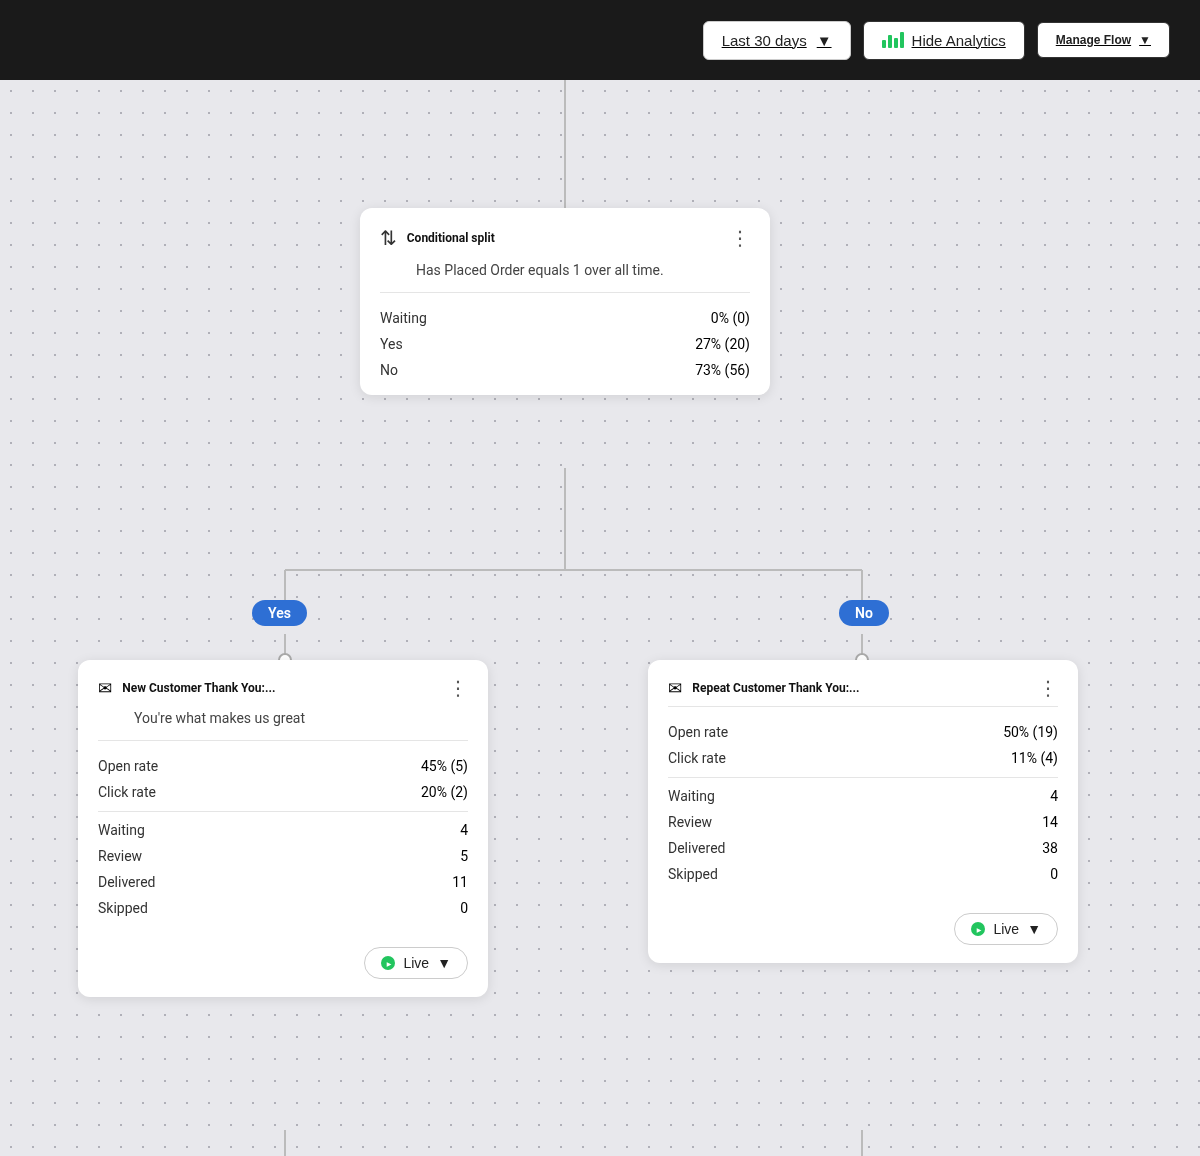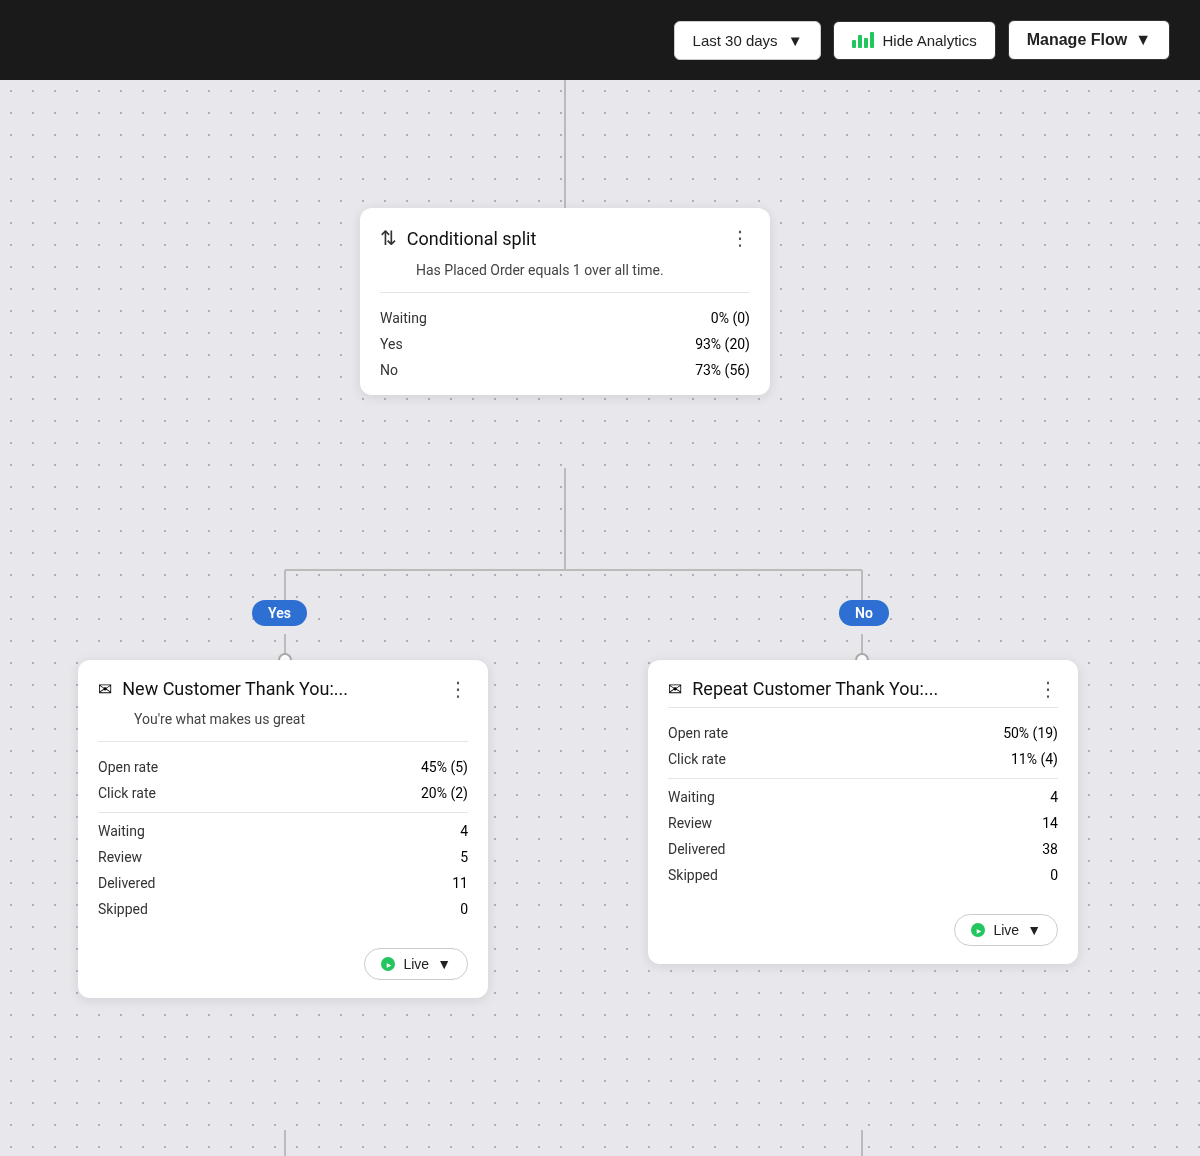"Last 30 days" .header { text-decoration: none -> underline }
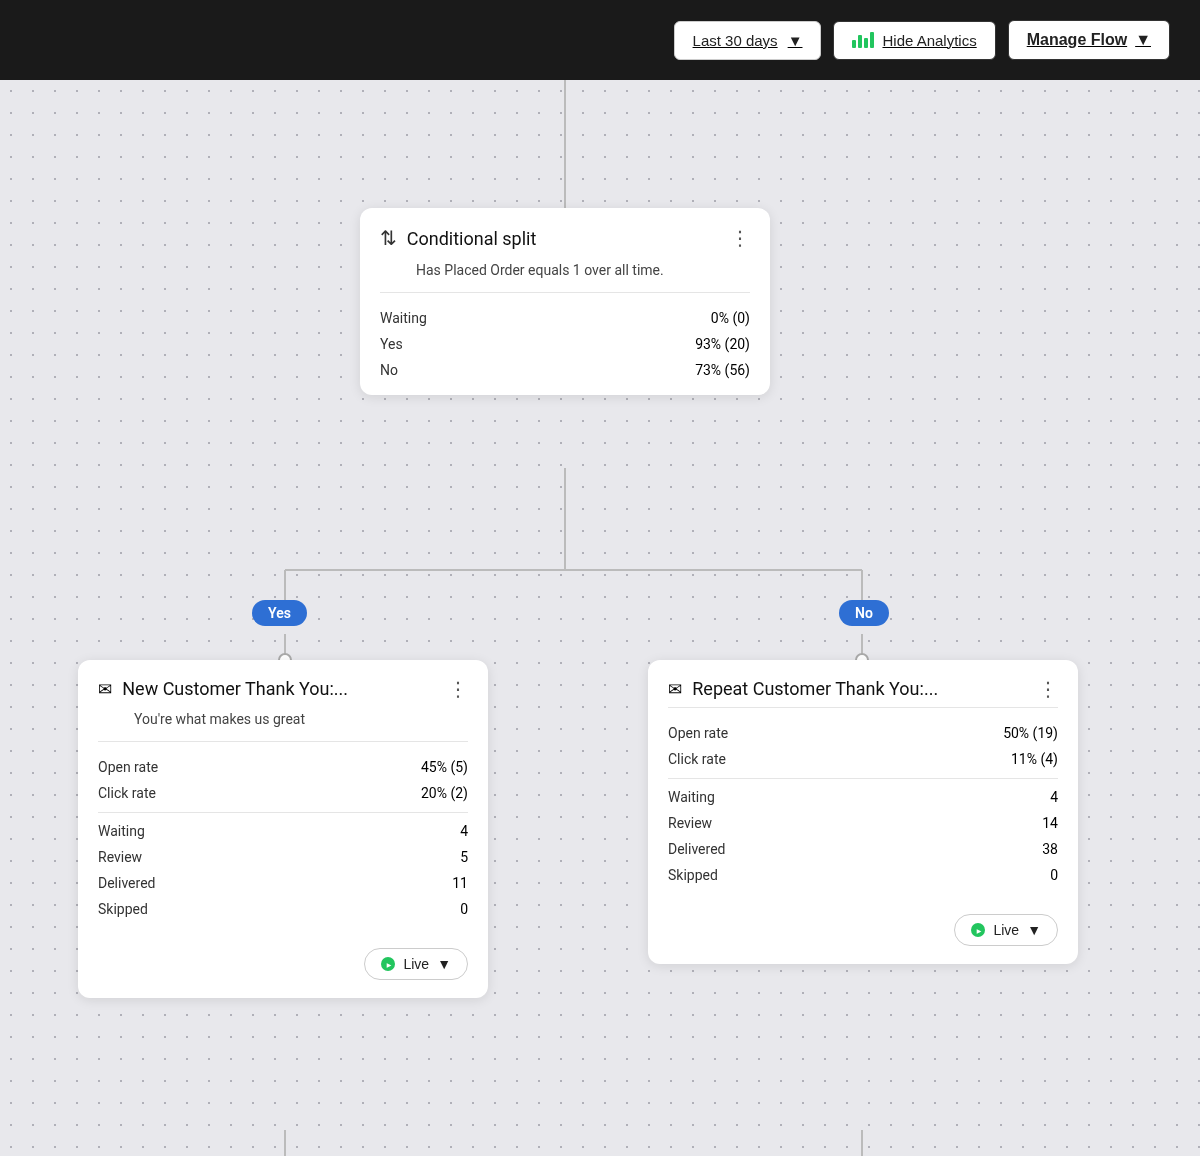"Manage Flow" .manage-flow-btn { font-size: 16px -> 12px }
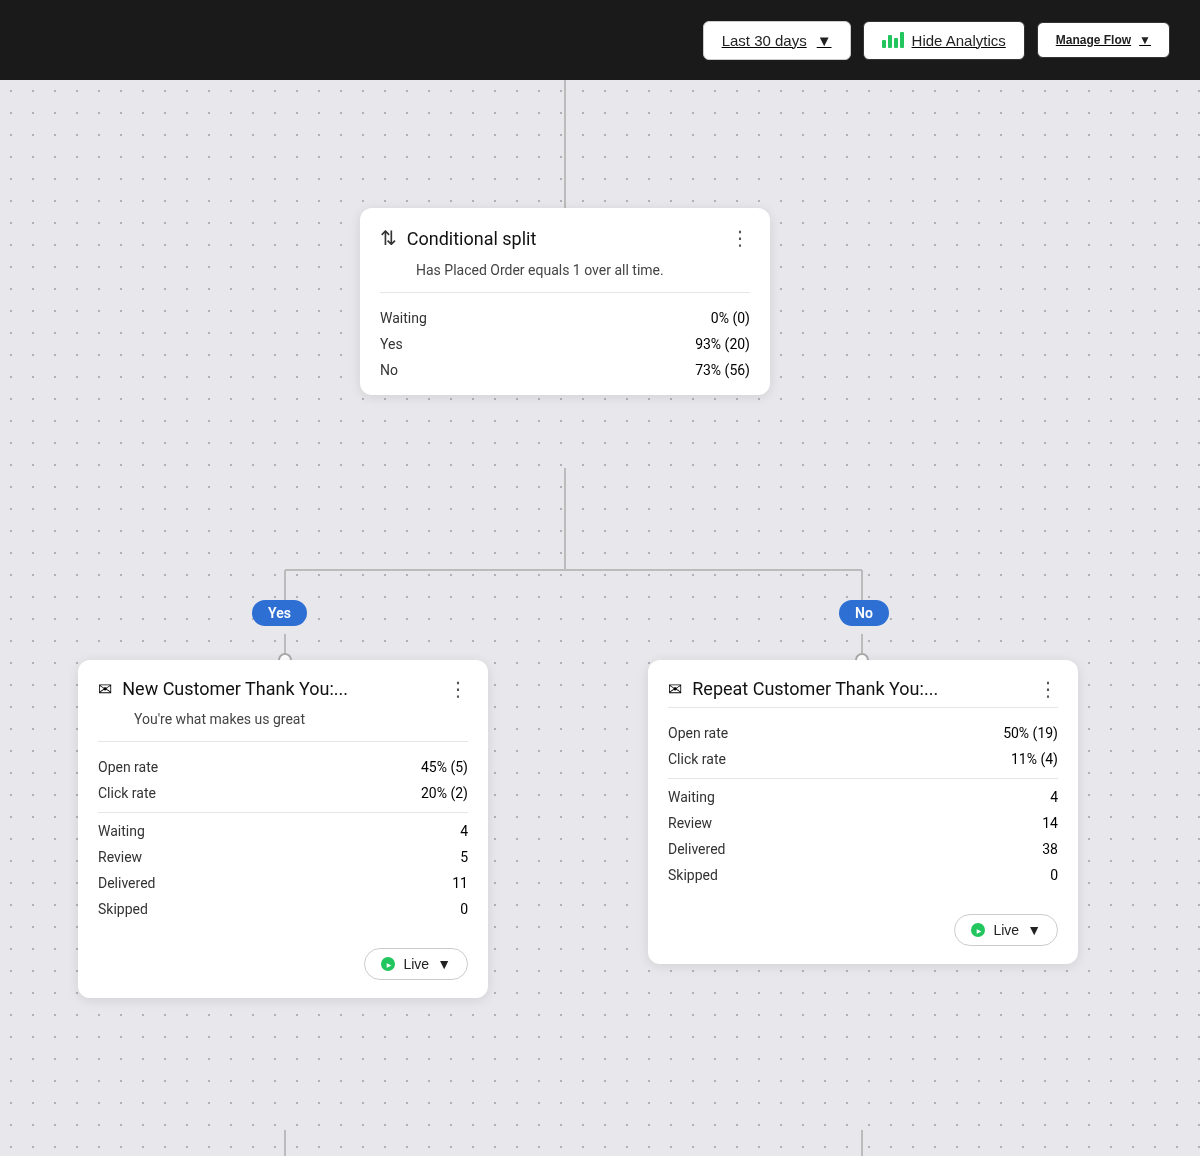"Conditional split" .card-title { font-size: 18px -> 12px; font-weight: 400 -> 700 }
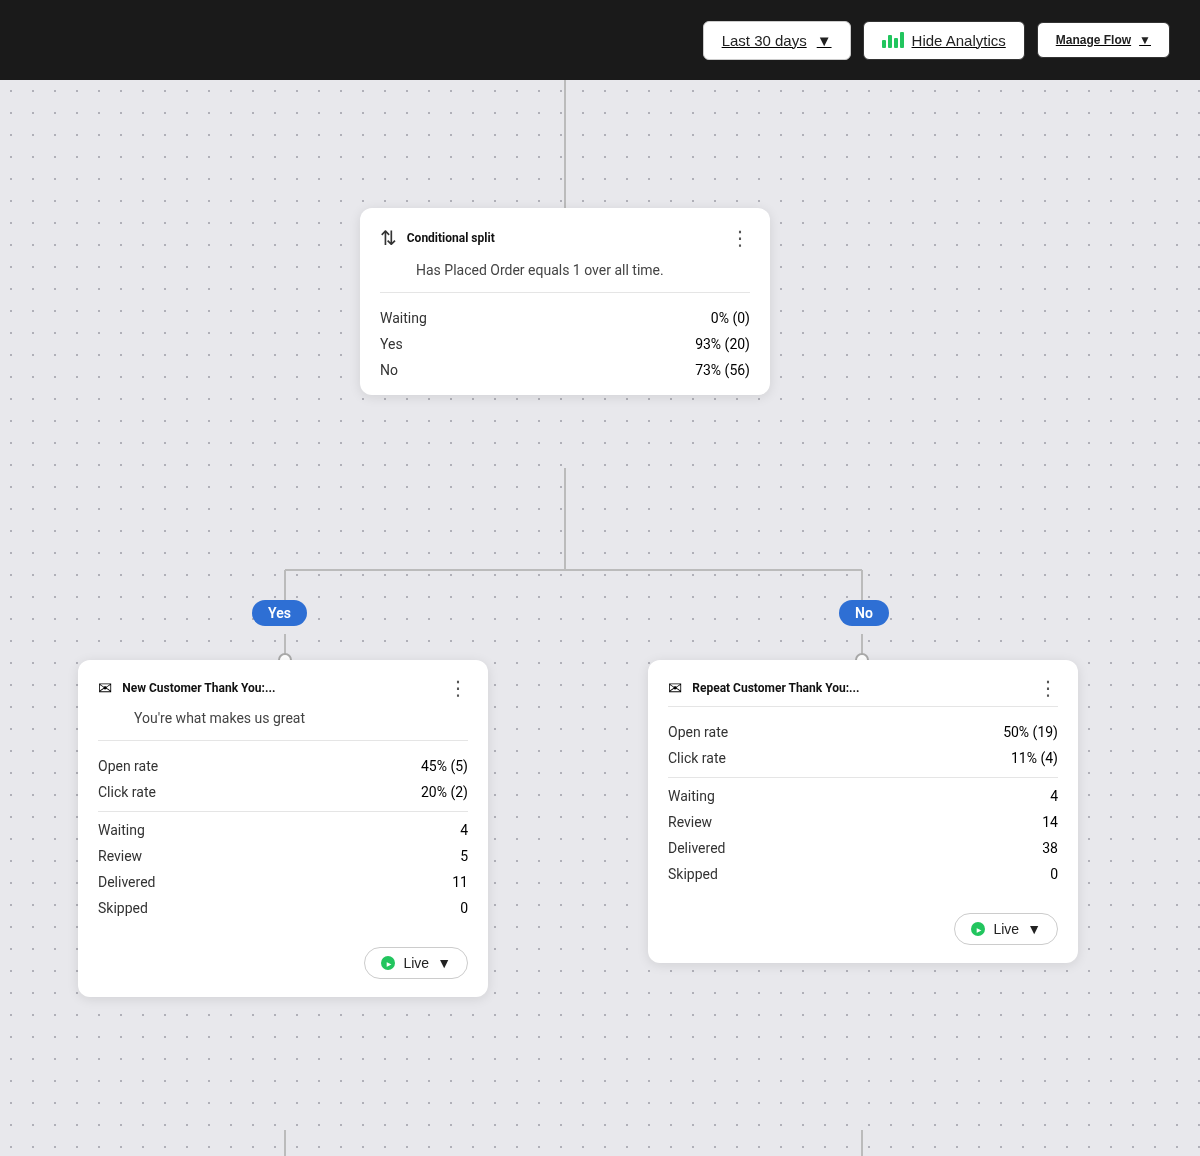"93% (20)" span.stat-value { text: 93% -> 27% }
